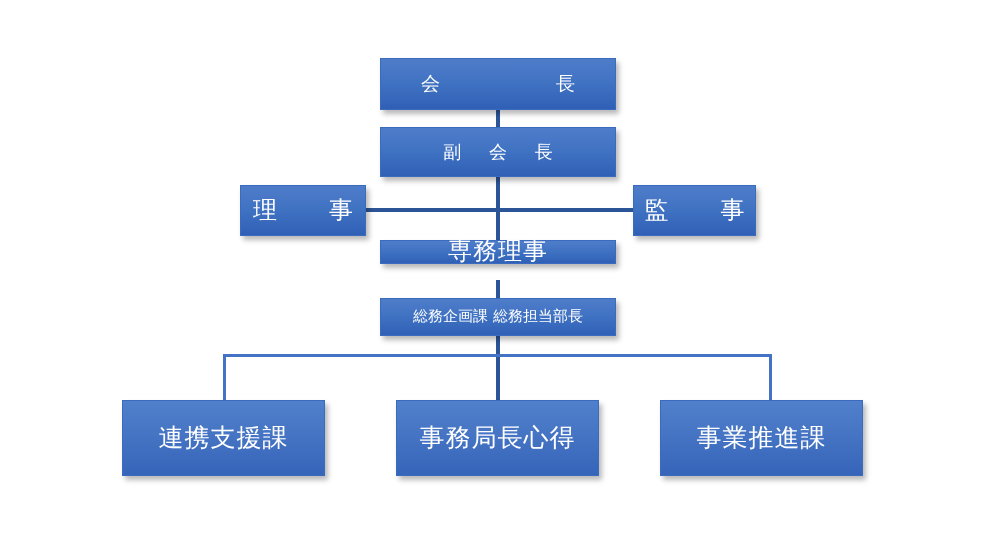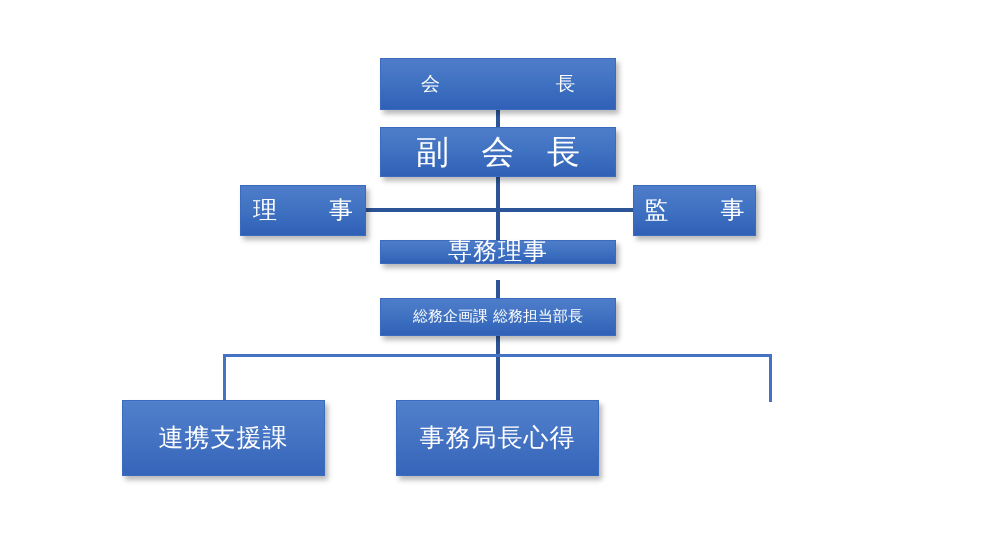"副 会 長" .node-vice-chairman { font-size: 33px -> 18px }
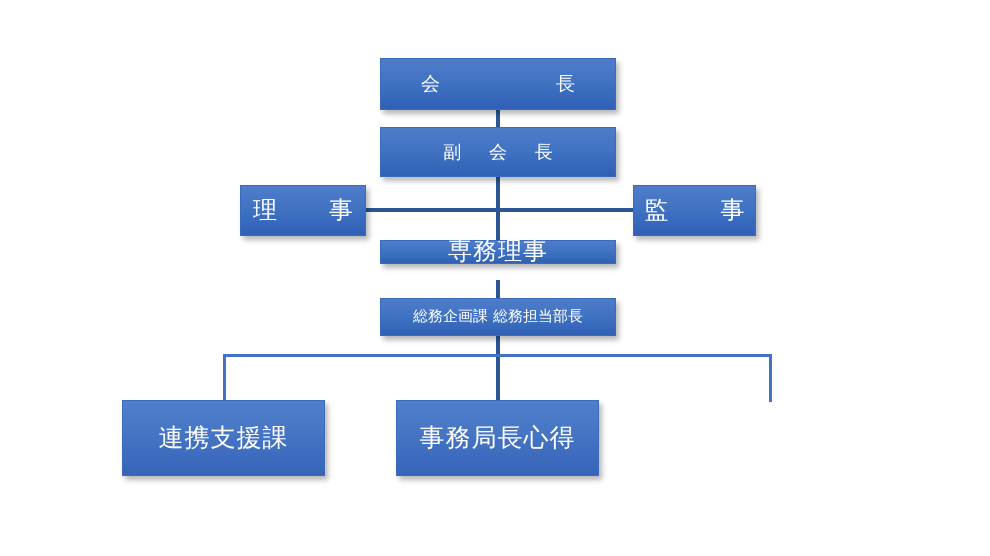"事業推進課" div.node { html: none -> <div>事業推進課</div> }
